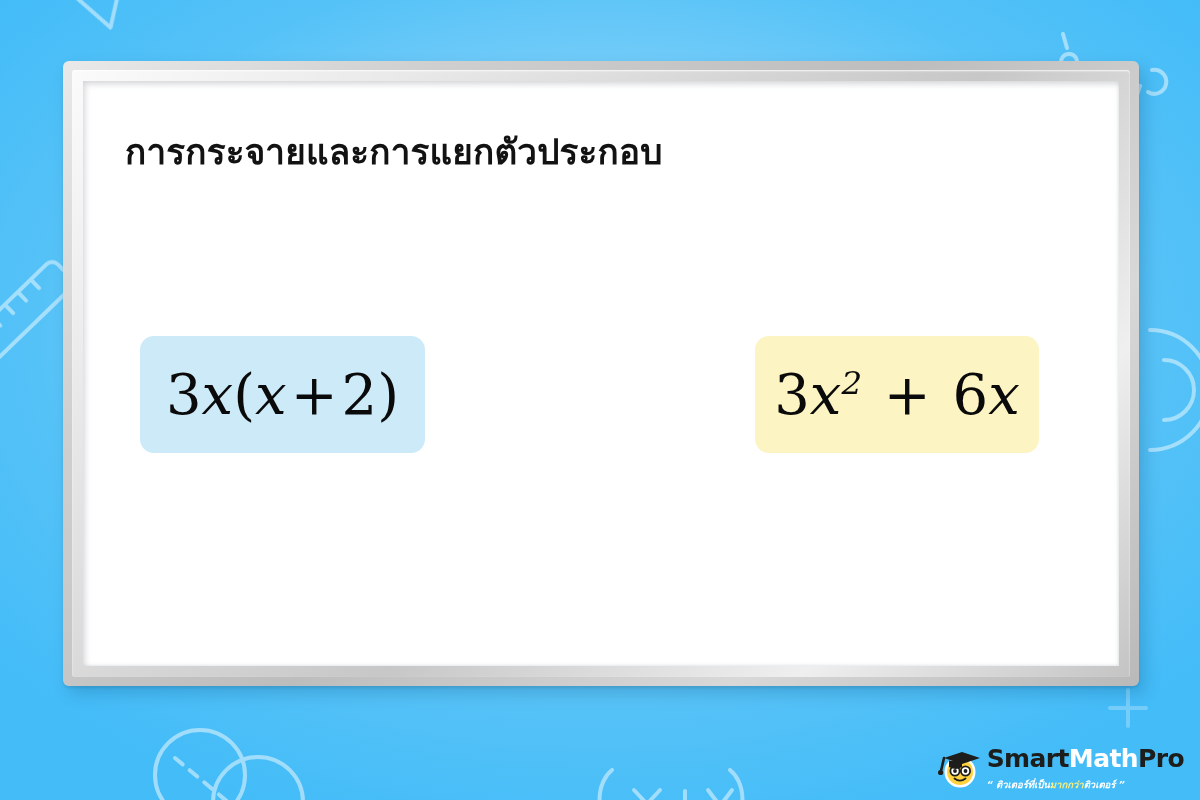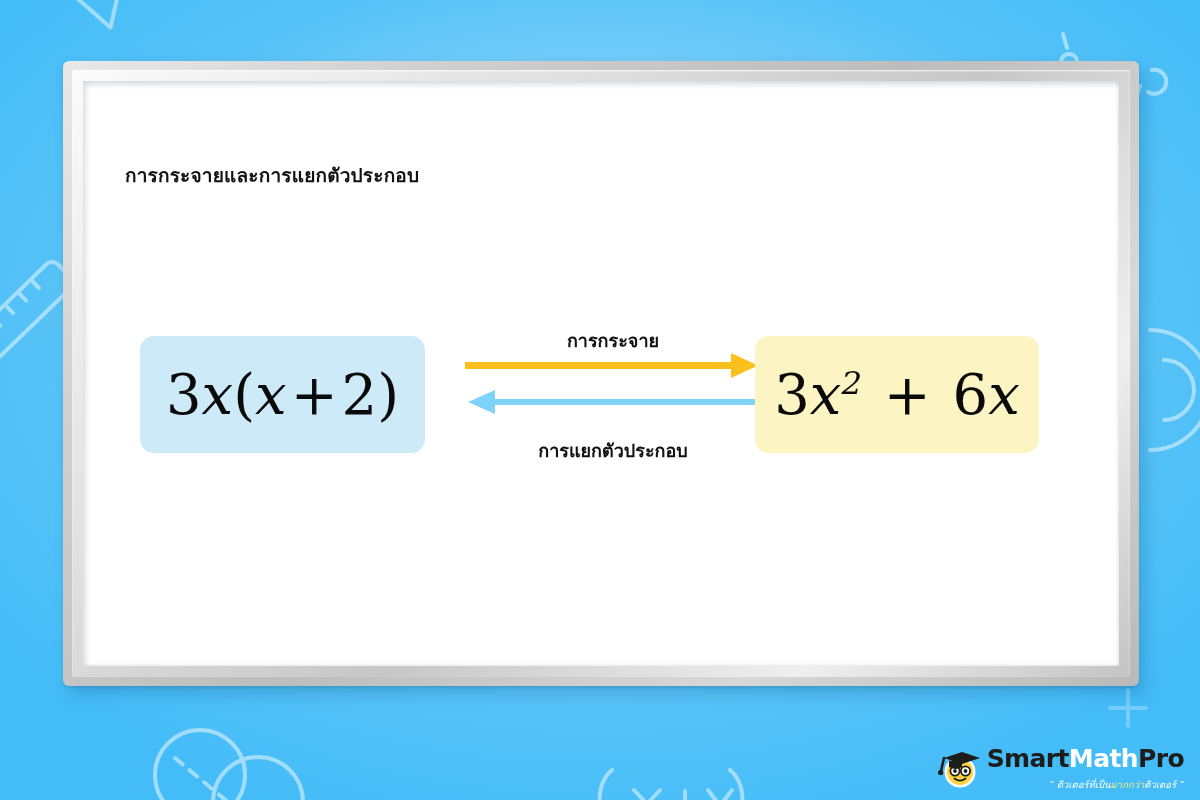"การกระจายและการแยกตัวประกอบ" .board-title { font-size: 19px -> 35px; margin-top: 36px -> none }
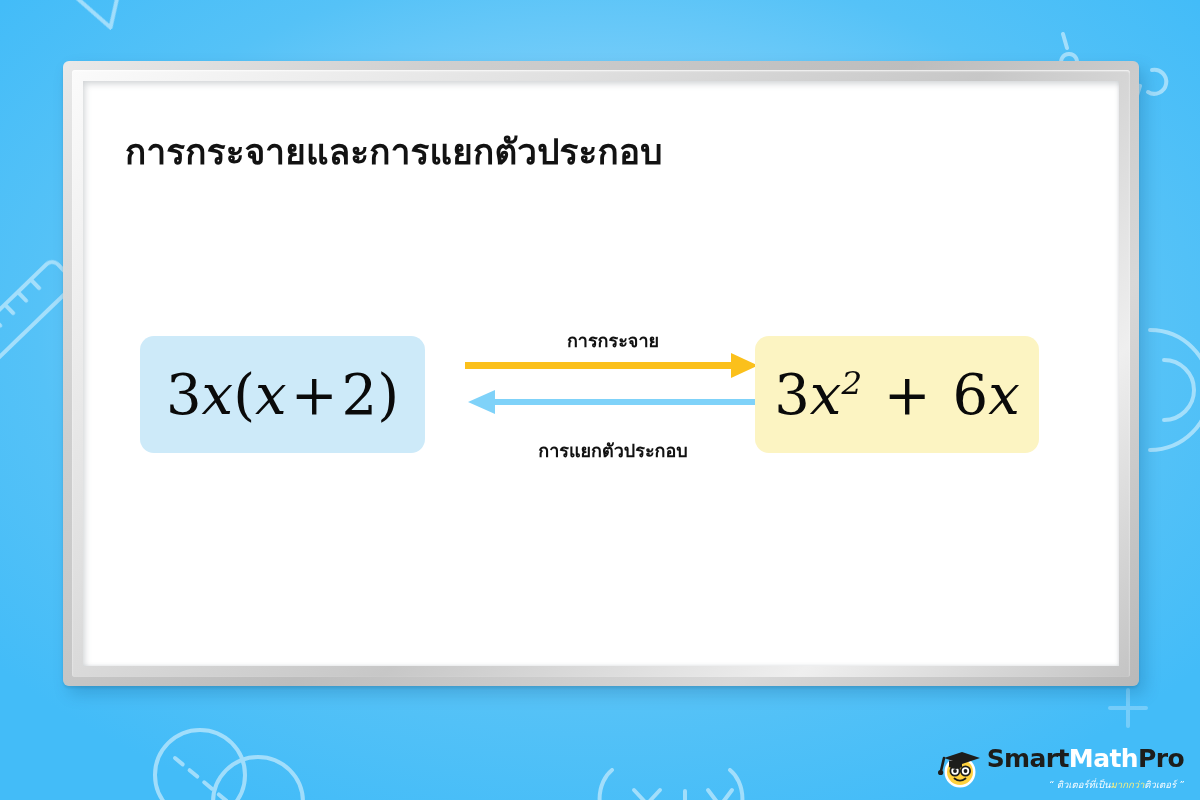"การกระจาย" div.arrows { html: <div> <div>การกระจาย</div> <svg> <g> <rect></rect> <path></path> </g> <g> <rect></rect> <path></path> </g> </svg> <div>การแยกตัวประกอบ</div> </div> -> none }
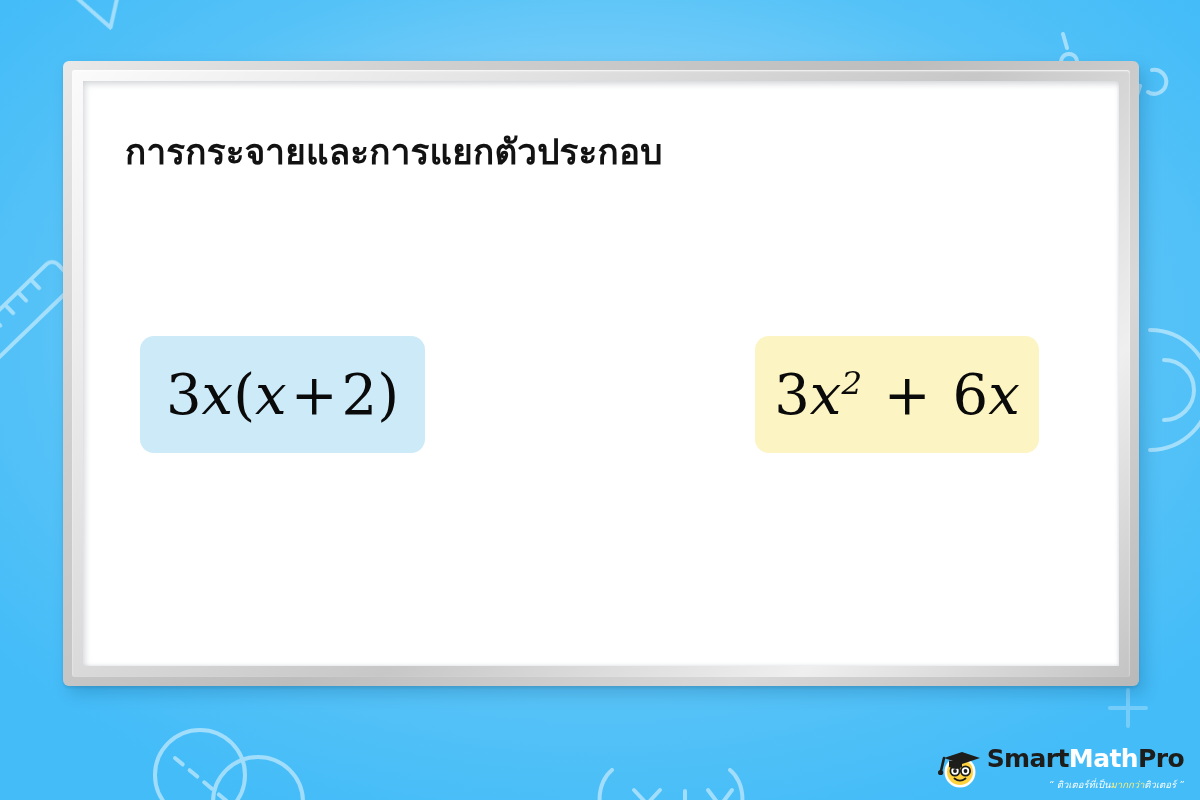"SmartMathPro" .logo-text-wrap { align-items: flex-end -> flex-start }
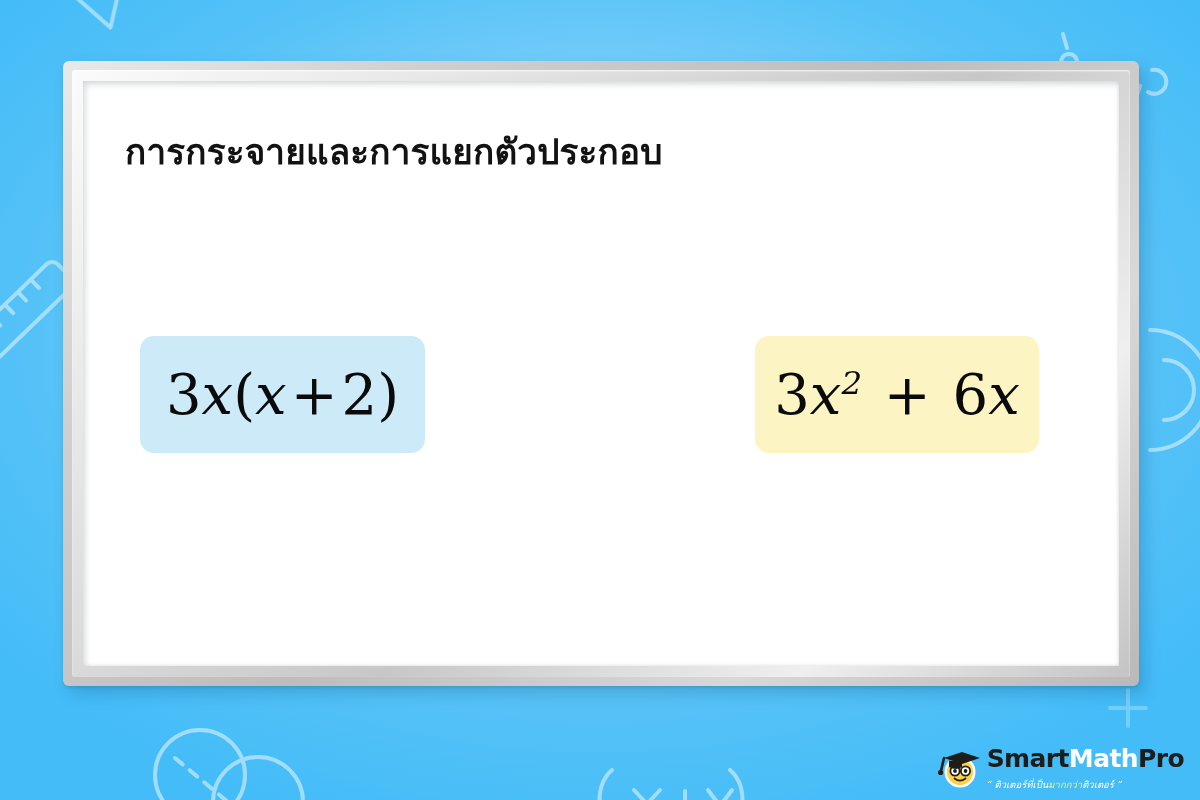"“ ติวเตอร์ที่เป็นมากกว่าติวเตอร์ ”" .logo-tag { font-weight: 400 -> 700 }
